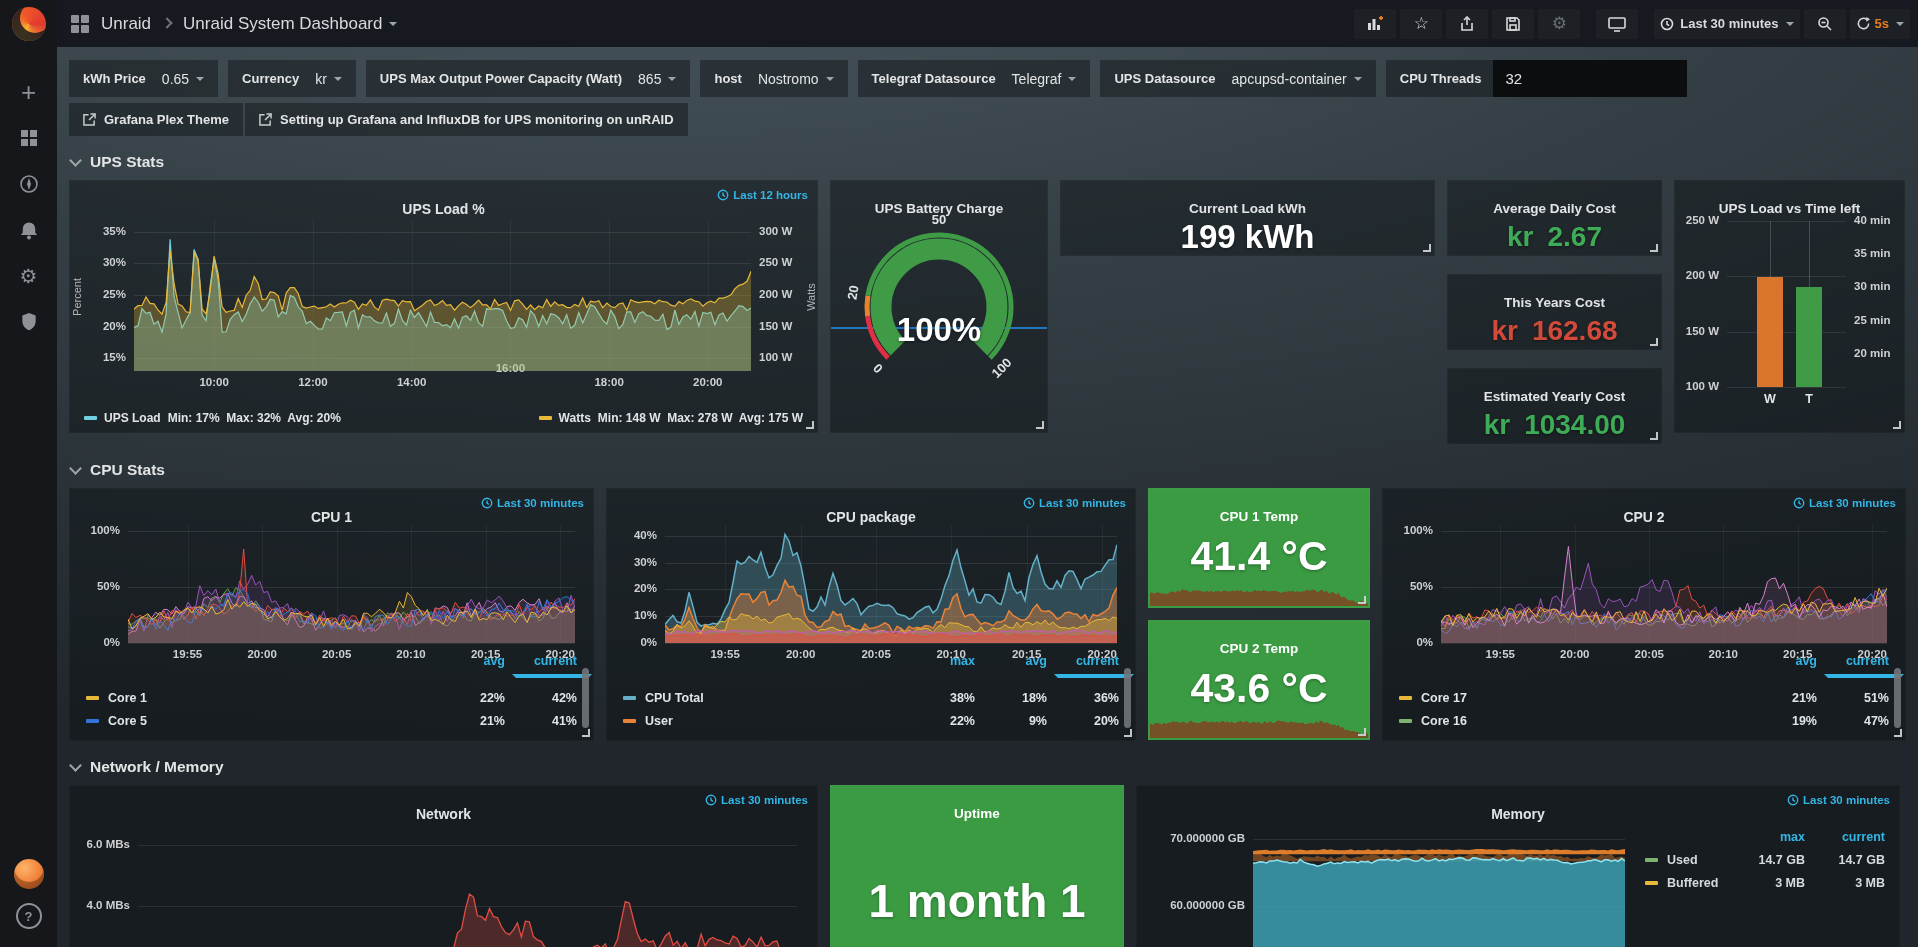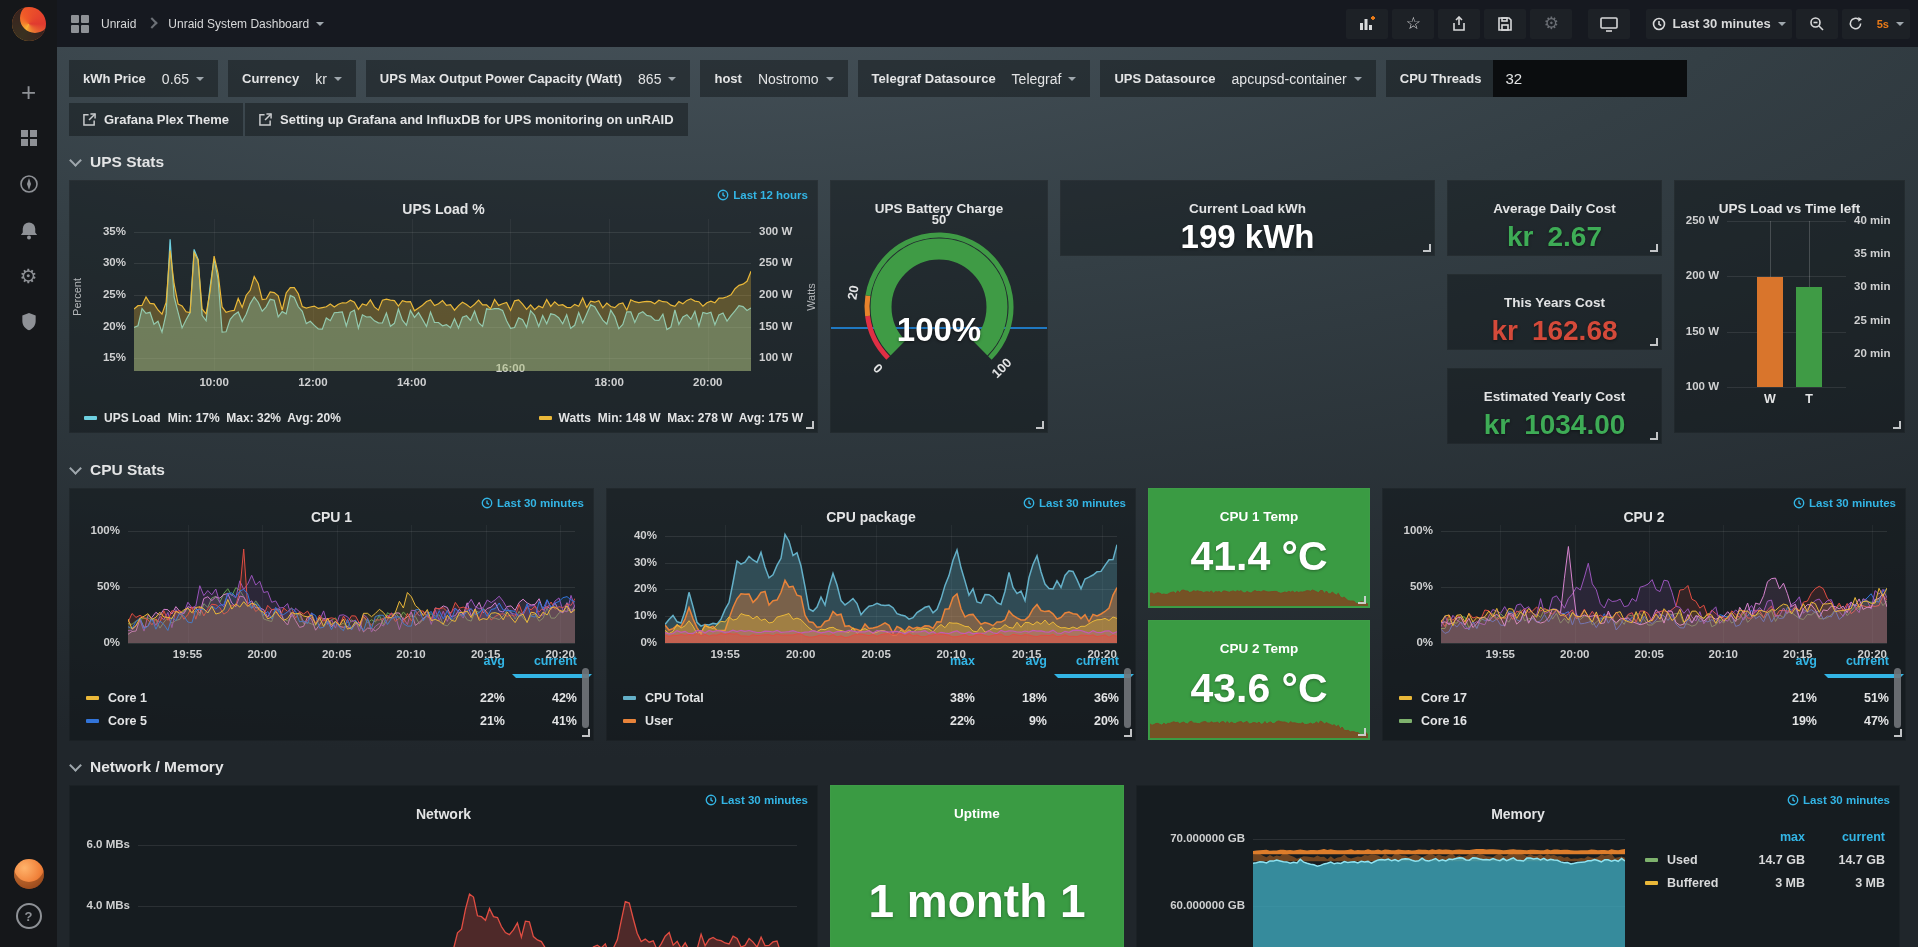"Unraid" .crumb { font-size: 12px -> 17px }
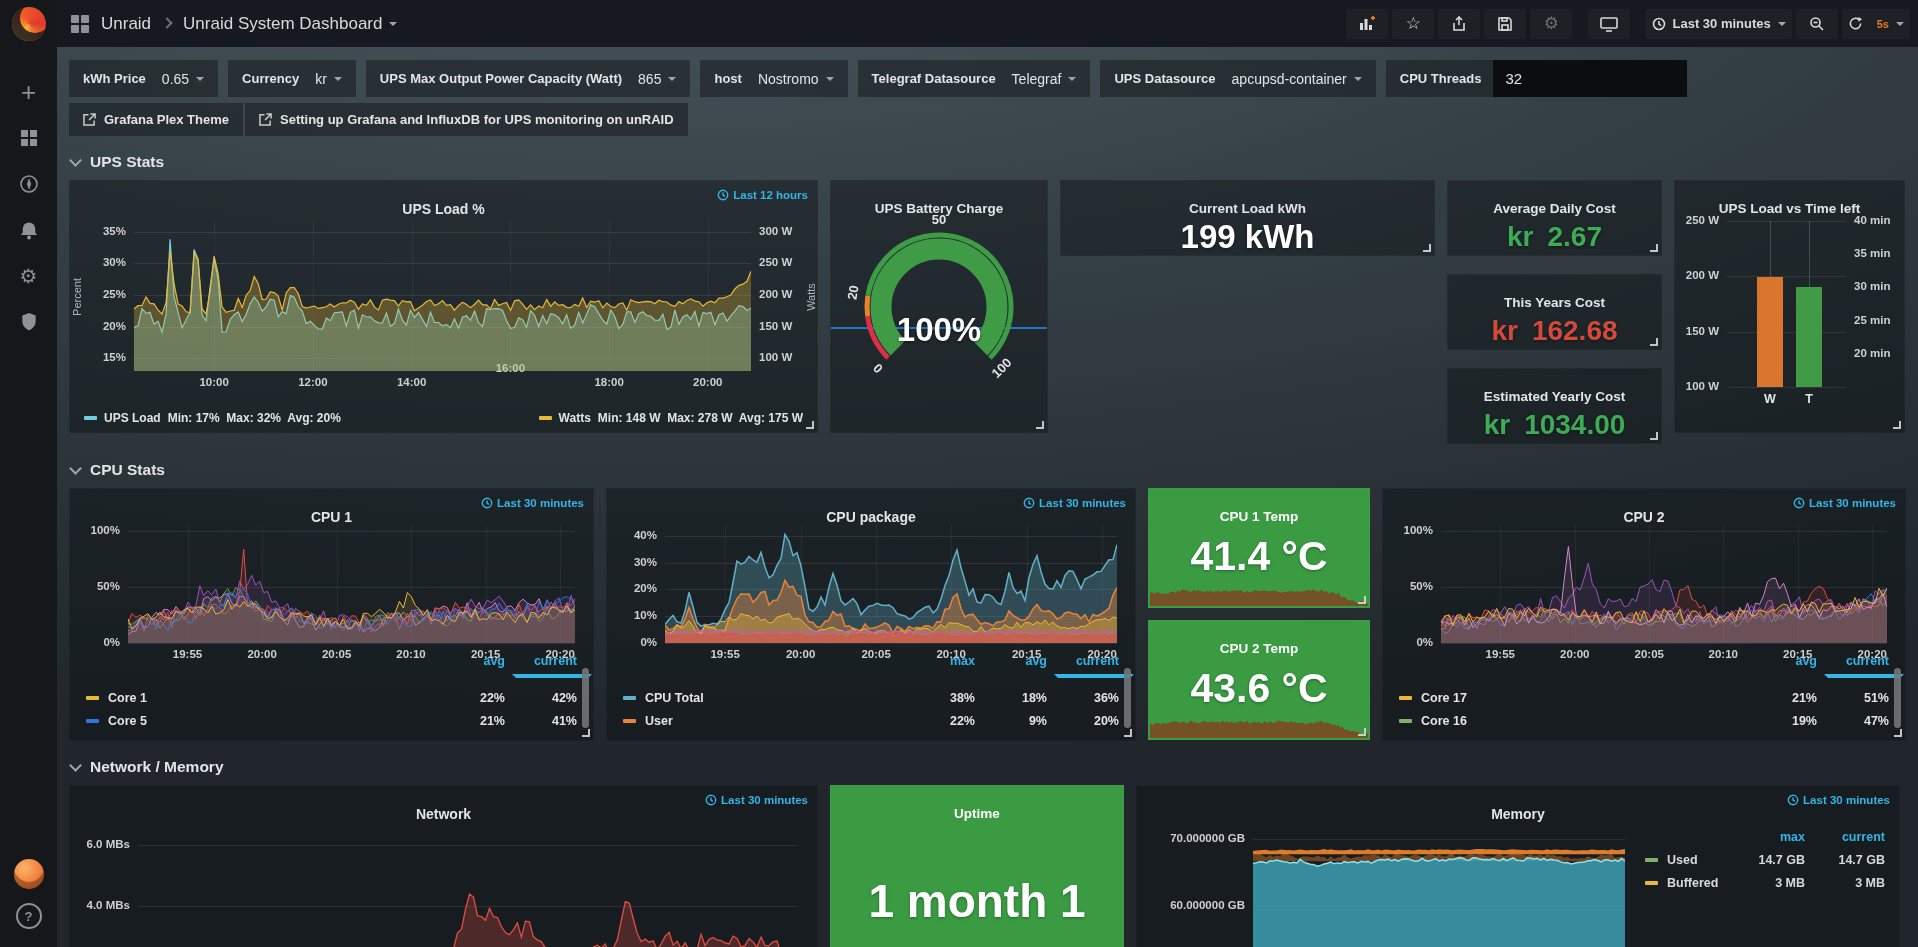"5s" .orange-txt { font-size: 11px -> 13px; margin-left: 14px -> 4px }
